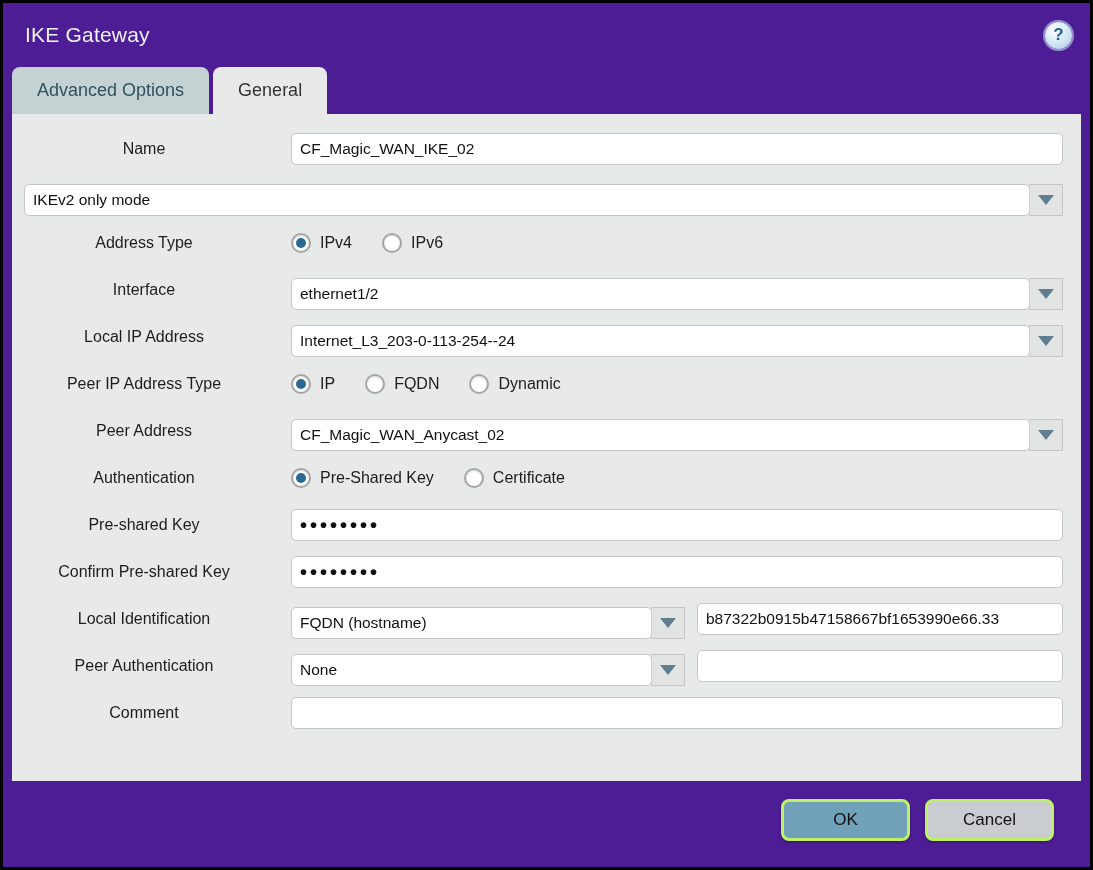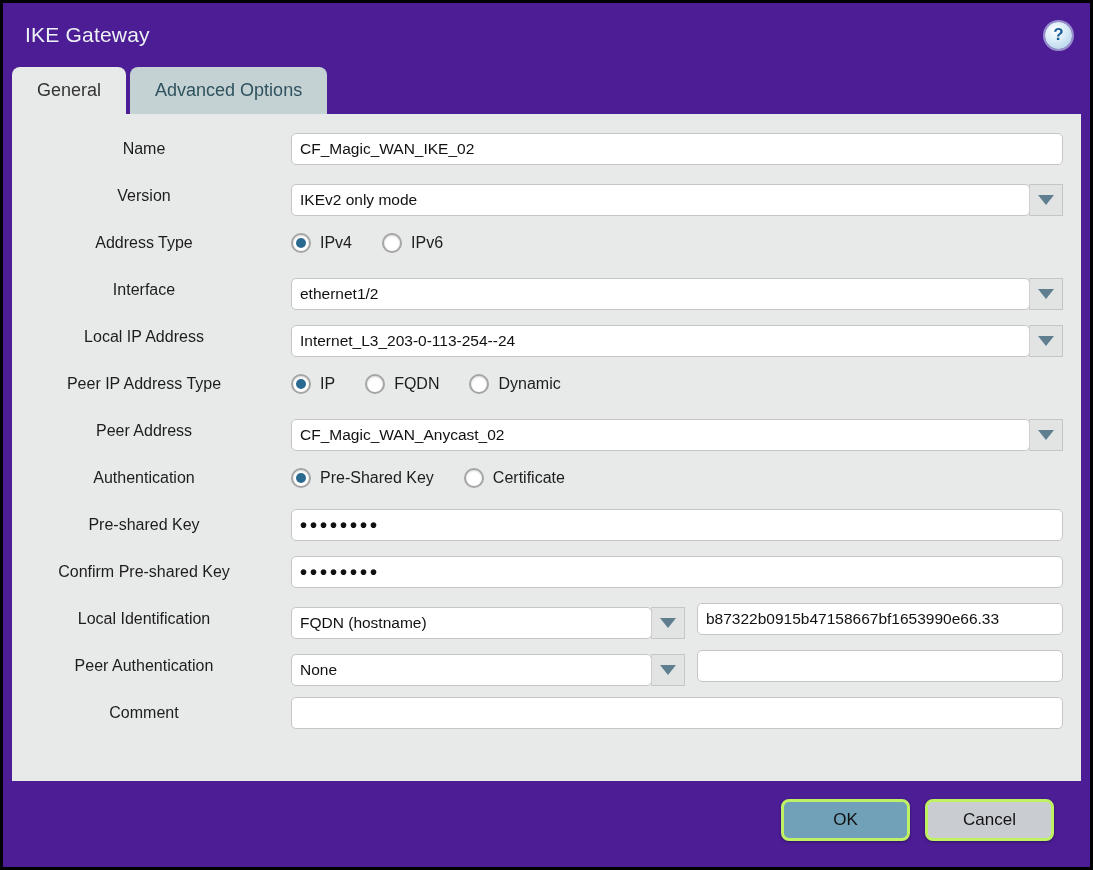"General" div.tab { order: before "Advanced Options" -> after "Advanced Options" }
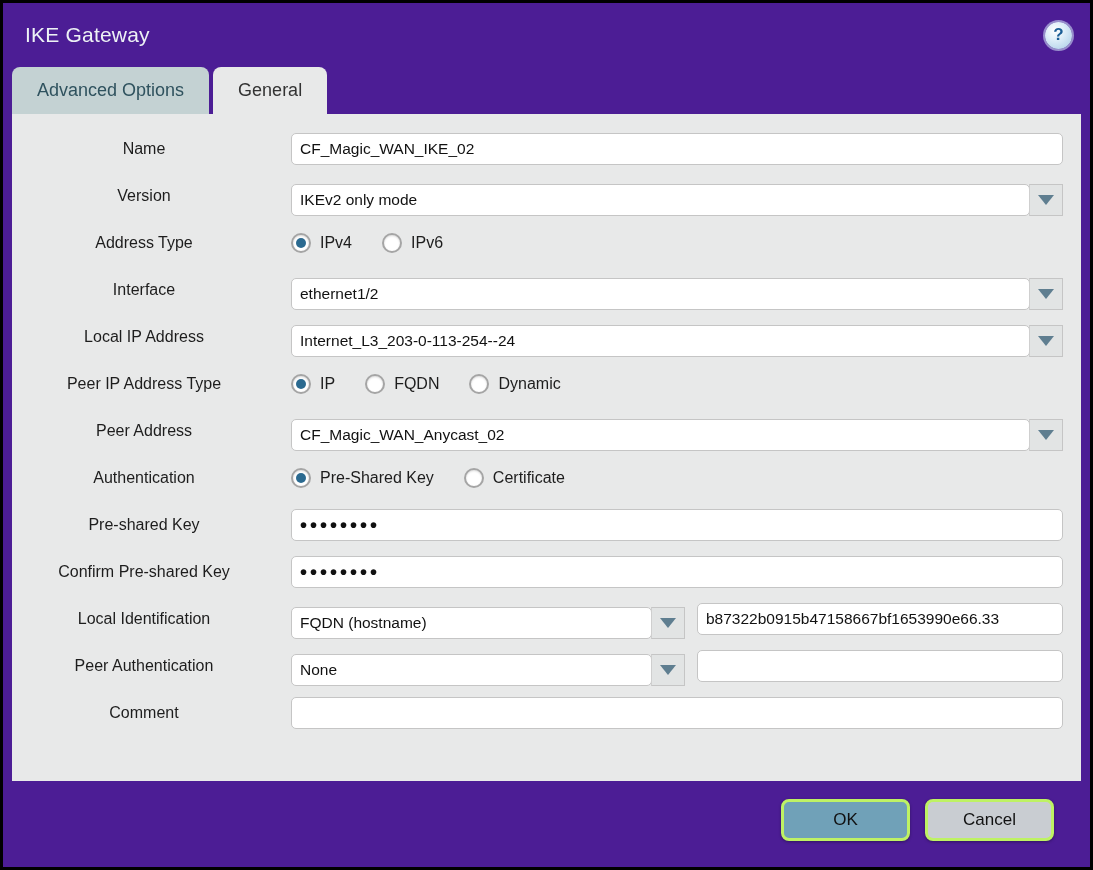"Version" label.lbl { html: <label>Version</label> -> none }
